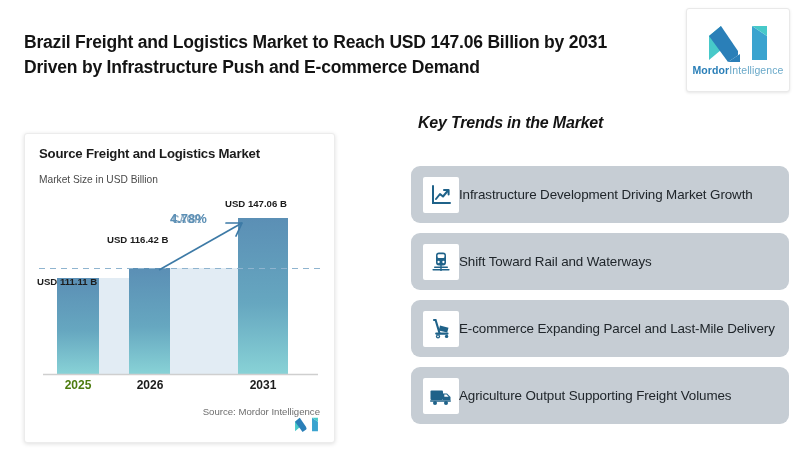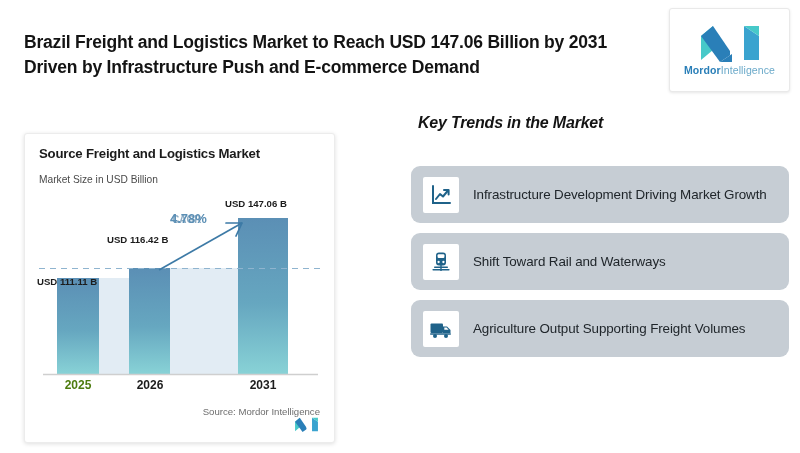"MordorIntelligence" .logo-box { width: 121px -> 104px }
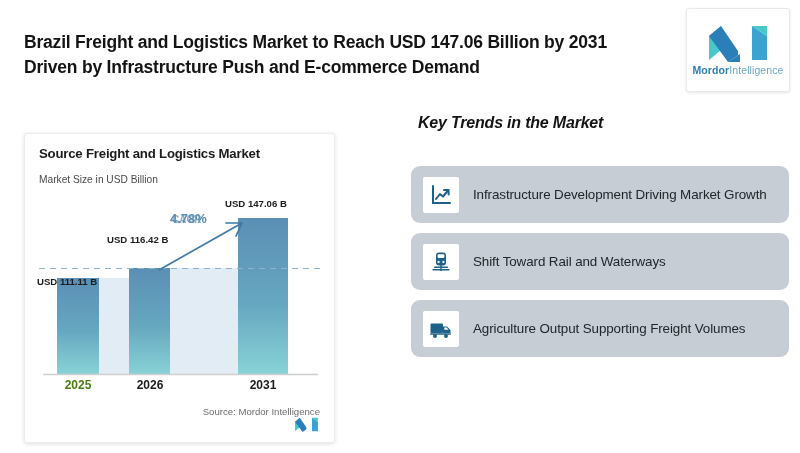"Infrastructure Development Driving" .card { gap: 14px -> none }
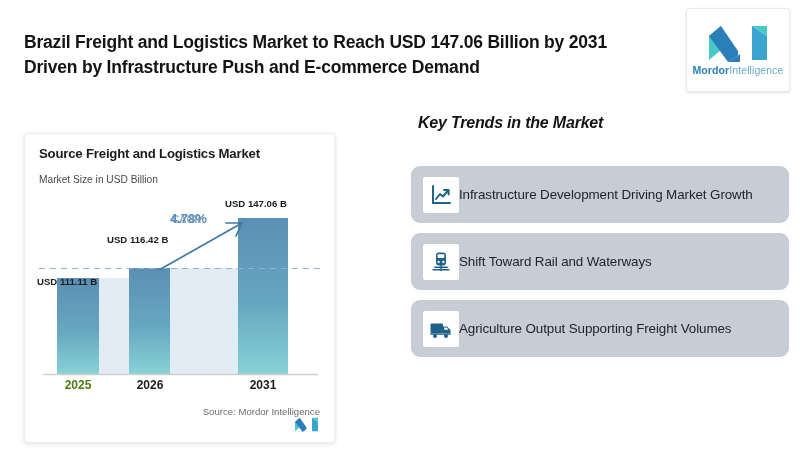"E-commerce Expanding Parcel and" div.card { html: none -> <div> <div> <svg> <path></path> <path></path> <polygon></polygon> <circle></circle> <circle></circle> <circle></circle> </svg> </div> <div>E-commerce Expanding Parcel and Last-Mile Delivery</div> </div> }
